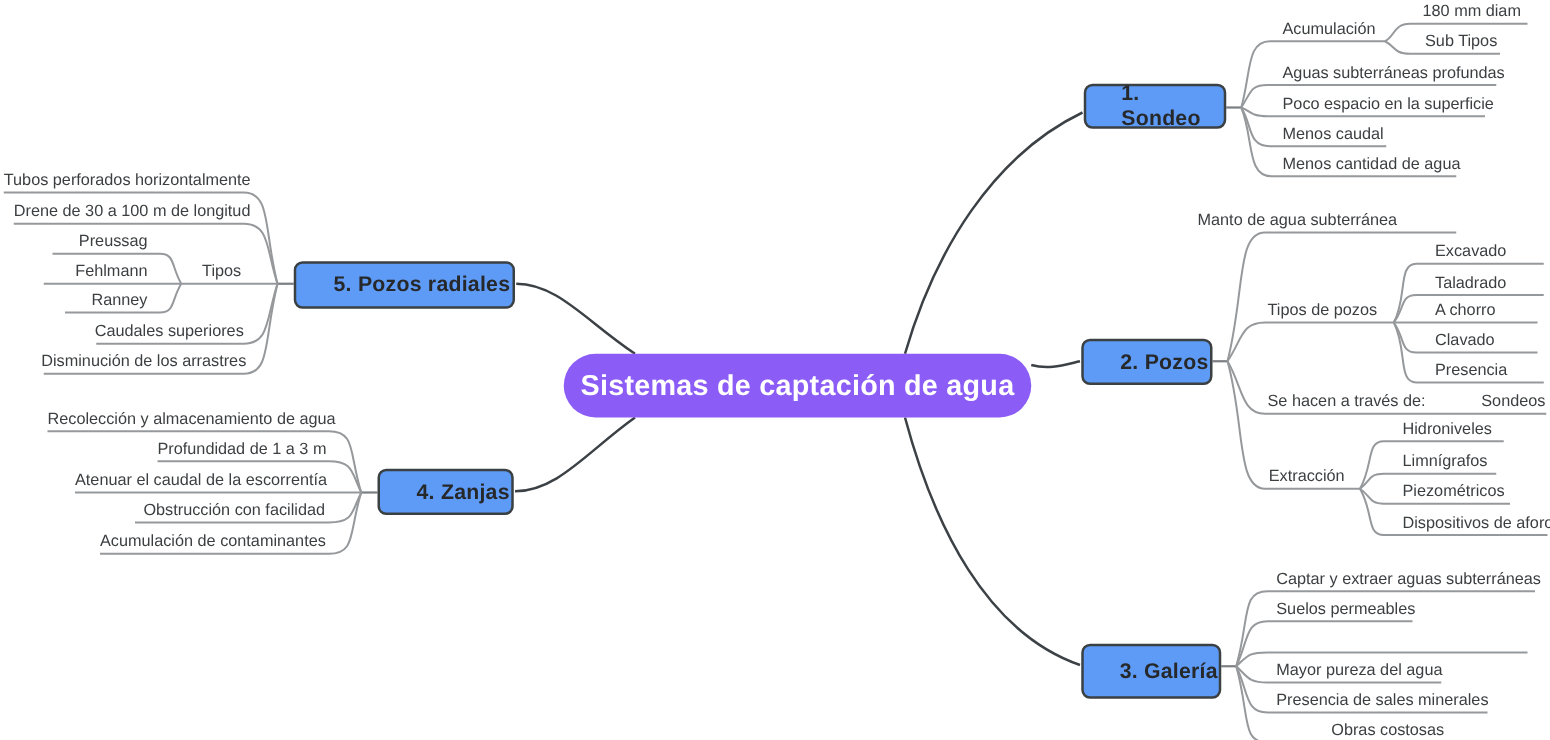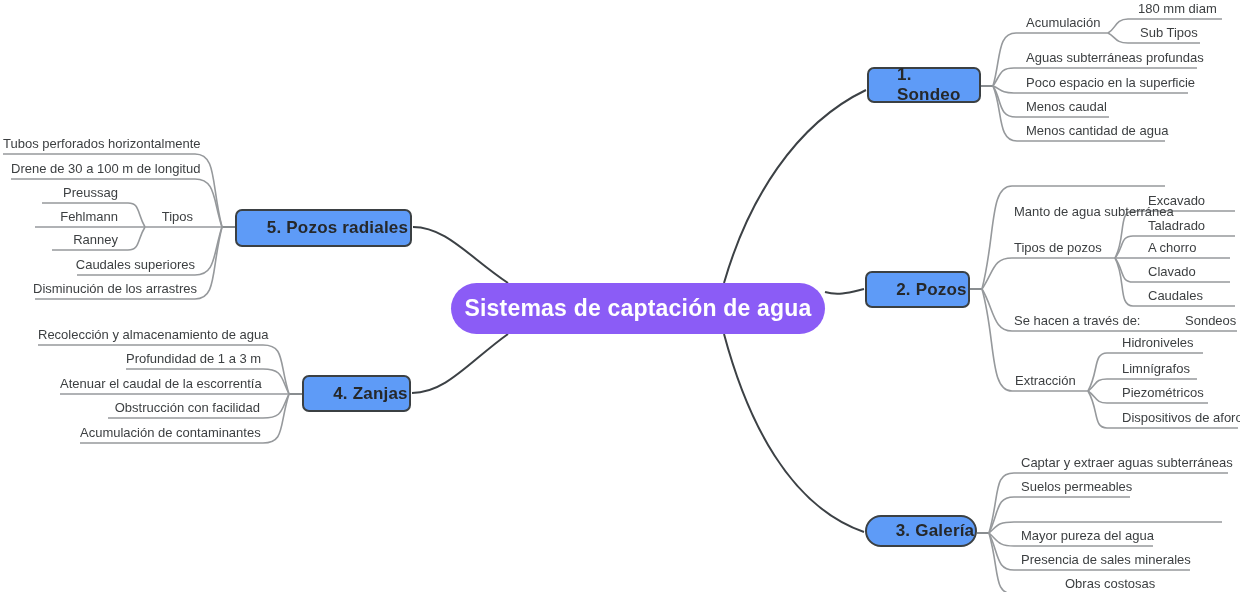"Manto de agua subterránea" div.leaf { left: 1014px -> 958px; margin-top: 36px -> none }
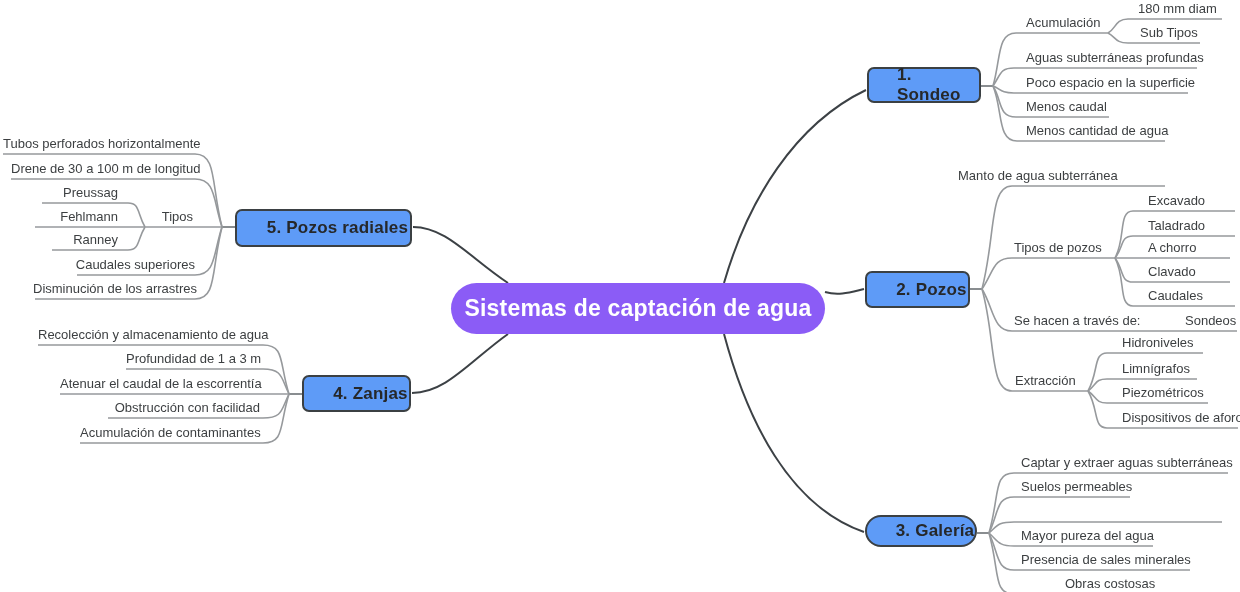"Caudales" div.leaf { text: Caudales -> Presencia }
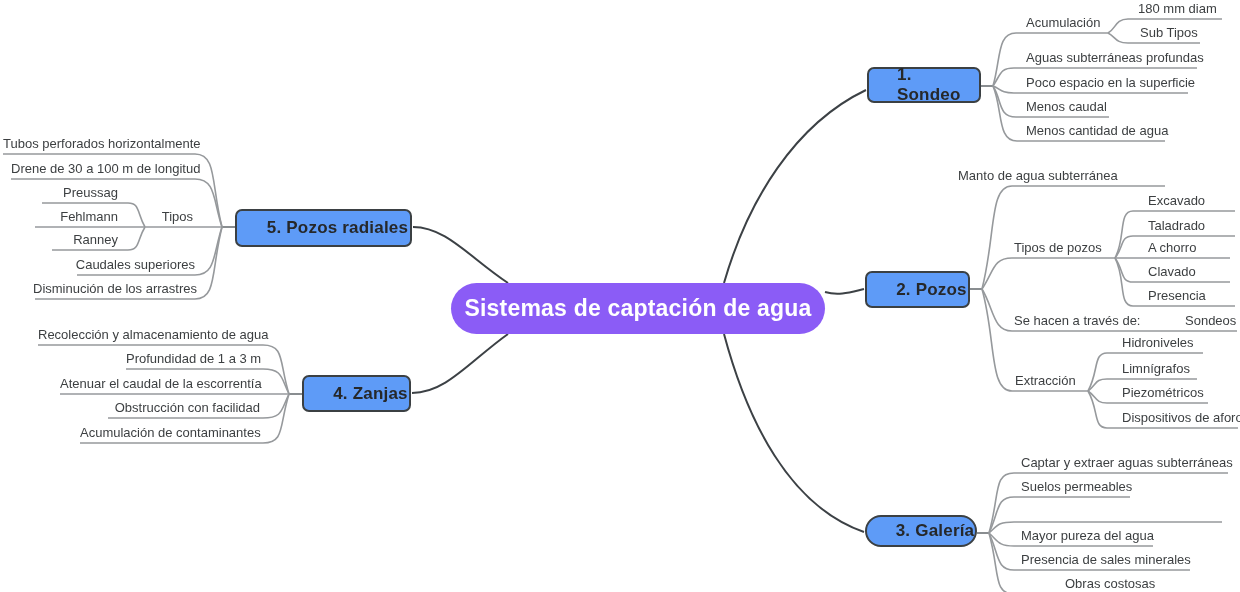"3. Galería" div.topic { border-radius: 17px -> none; height: 32px -> 44px }
